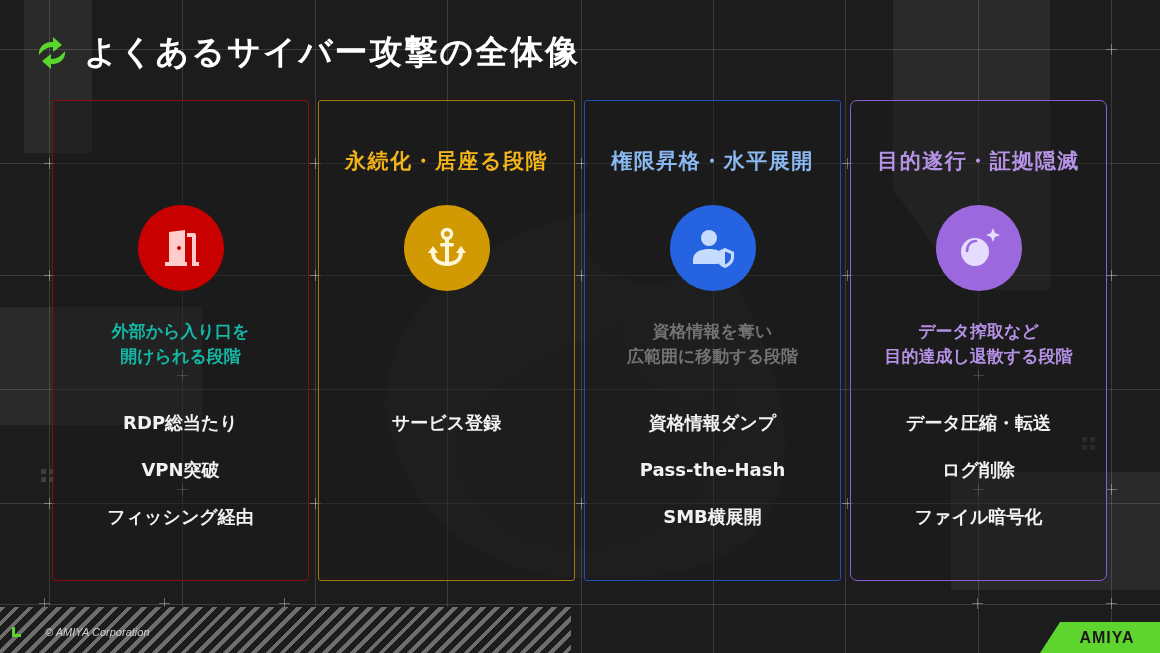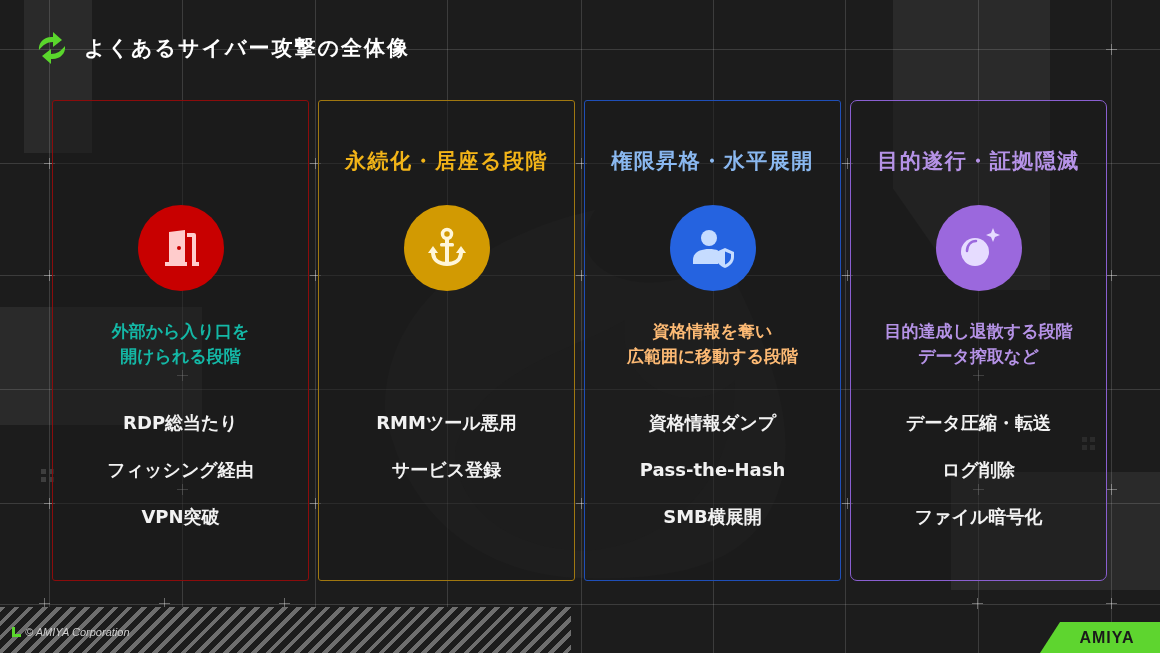"よくあるサイバー攻撃の全体像" .header .title { font-size: 21px -> 33px }
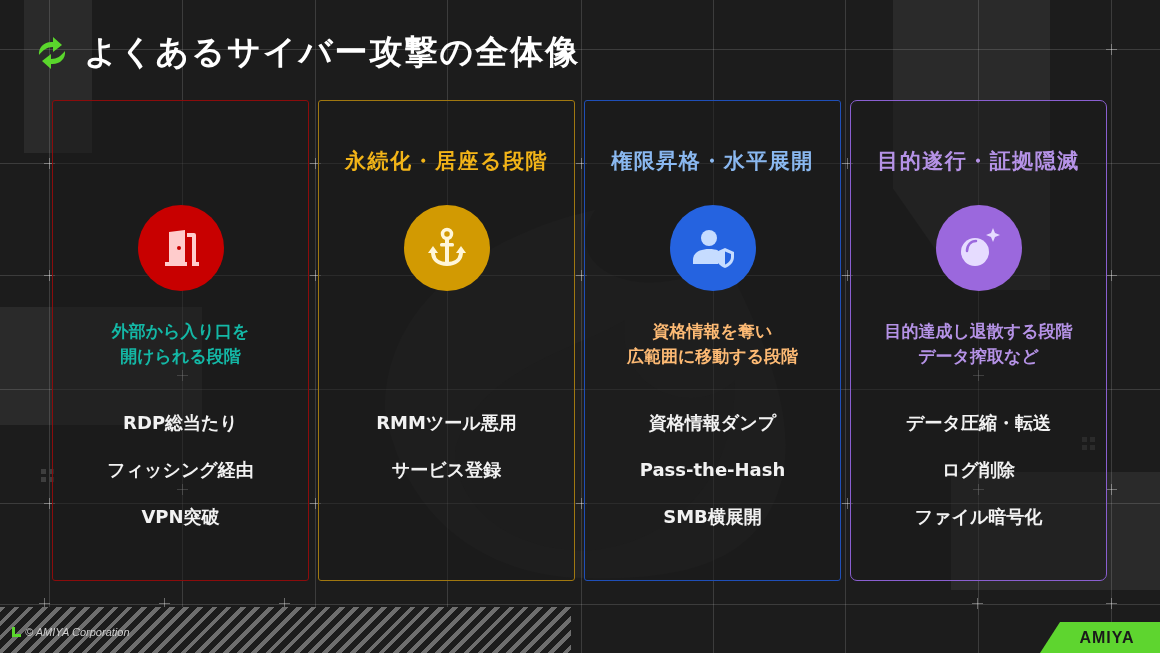"資格情報を奪い" div.stage-desc { color: #fdba74 -> #737373 }
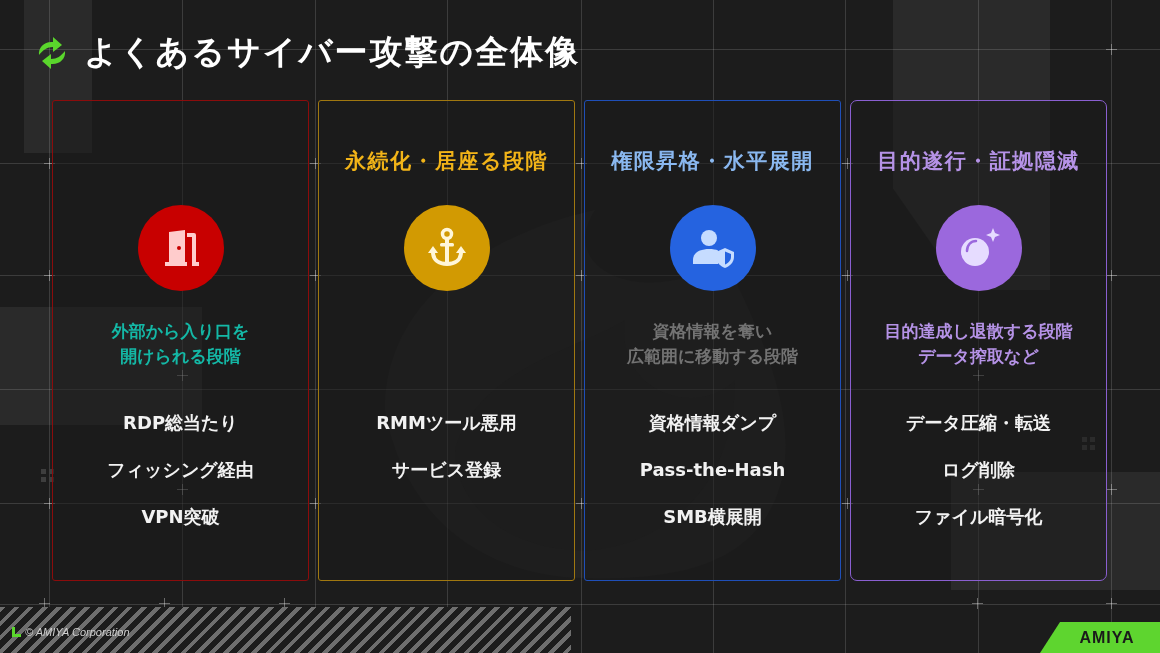"目的達成し退散する段階" span { order: before "データ搾取など" -> after "データ搾取など" }
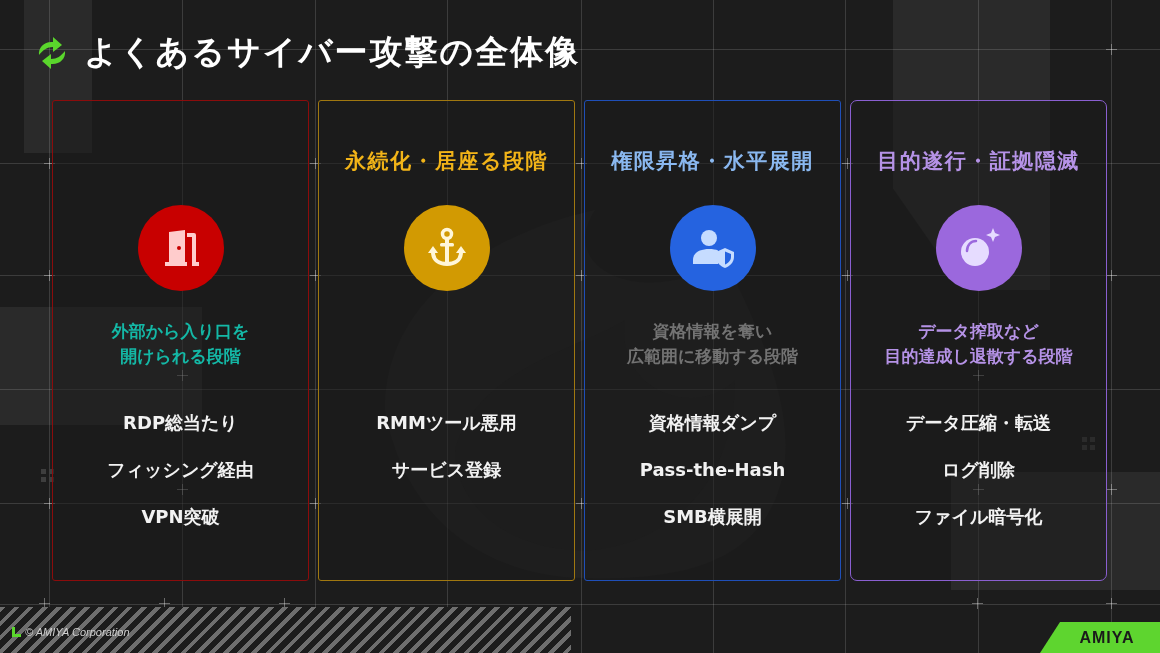"RMMツール悪用" li { html: <li>RMMツール悪用</li> -> none }
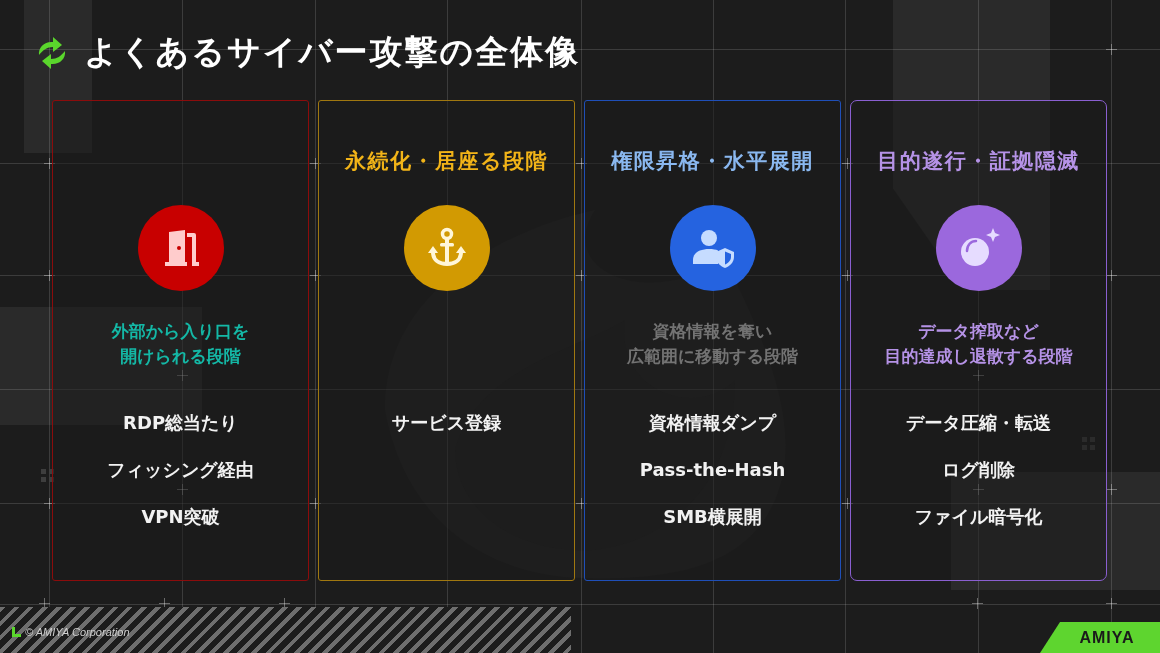"フィッシング経由" li { order: before "VPN突破" -> after "VPN突破" }
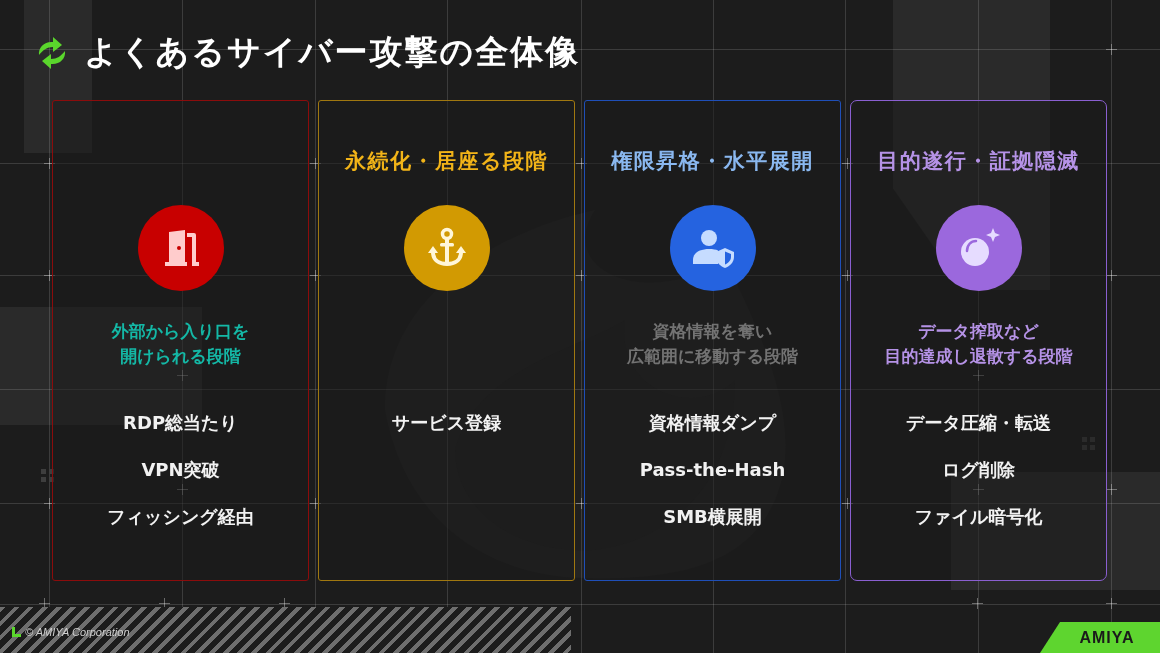"© AMIYA Corporation" .footer-copy { gap: 4px -> 24px }
